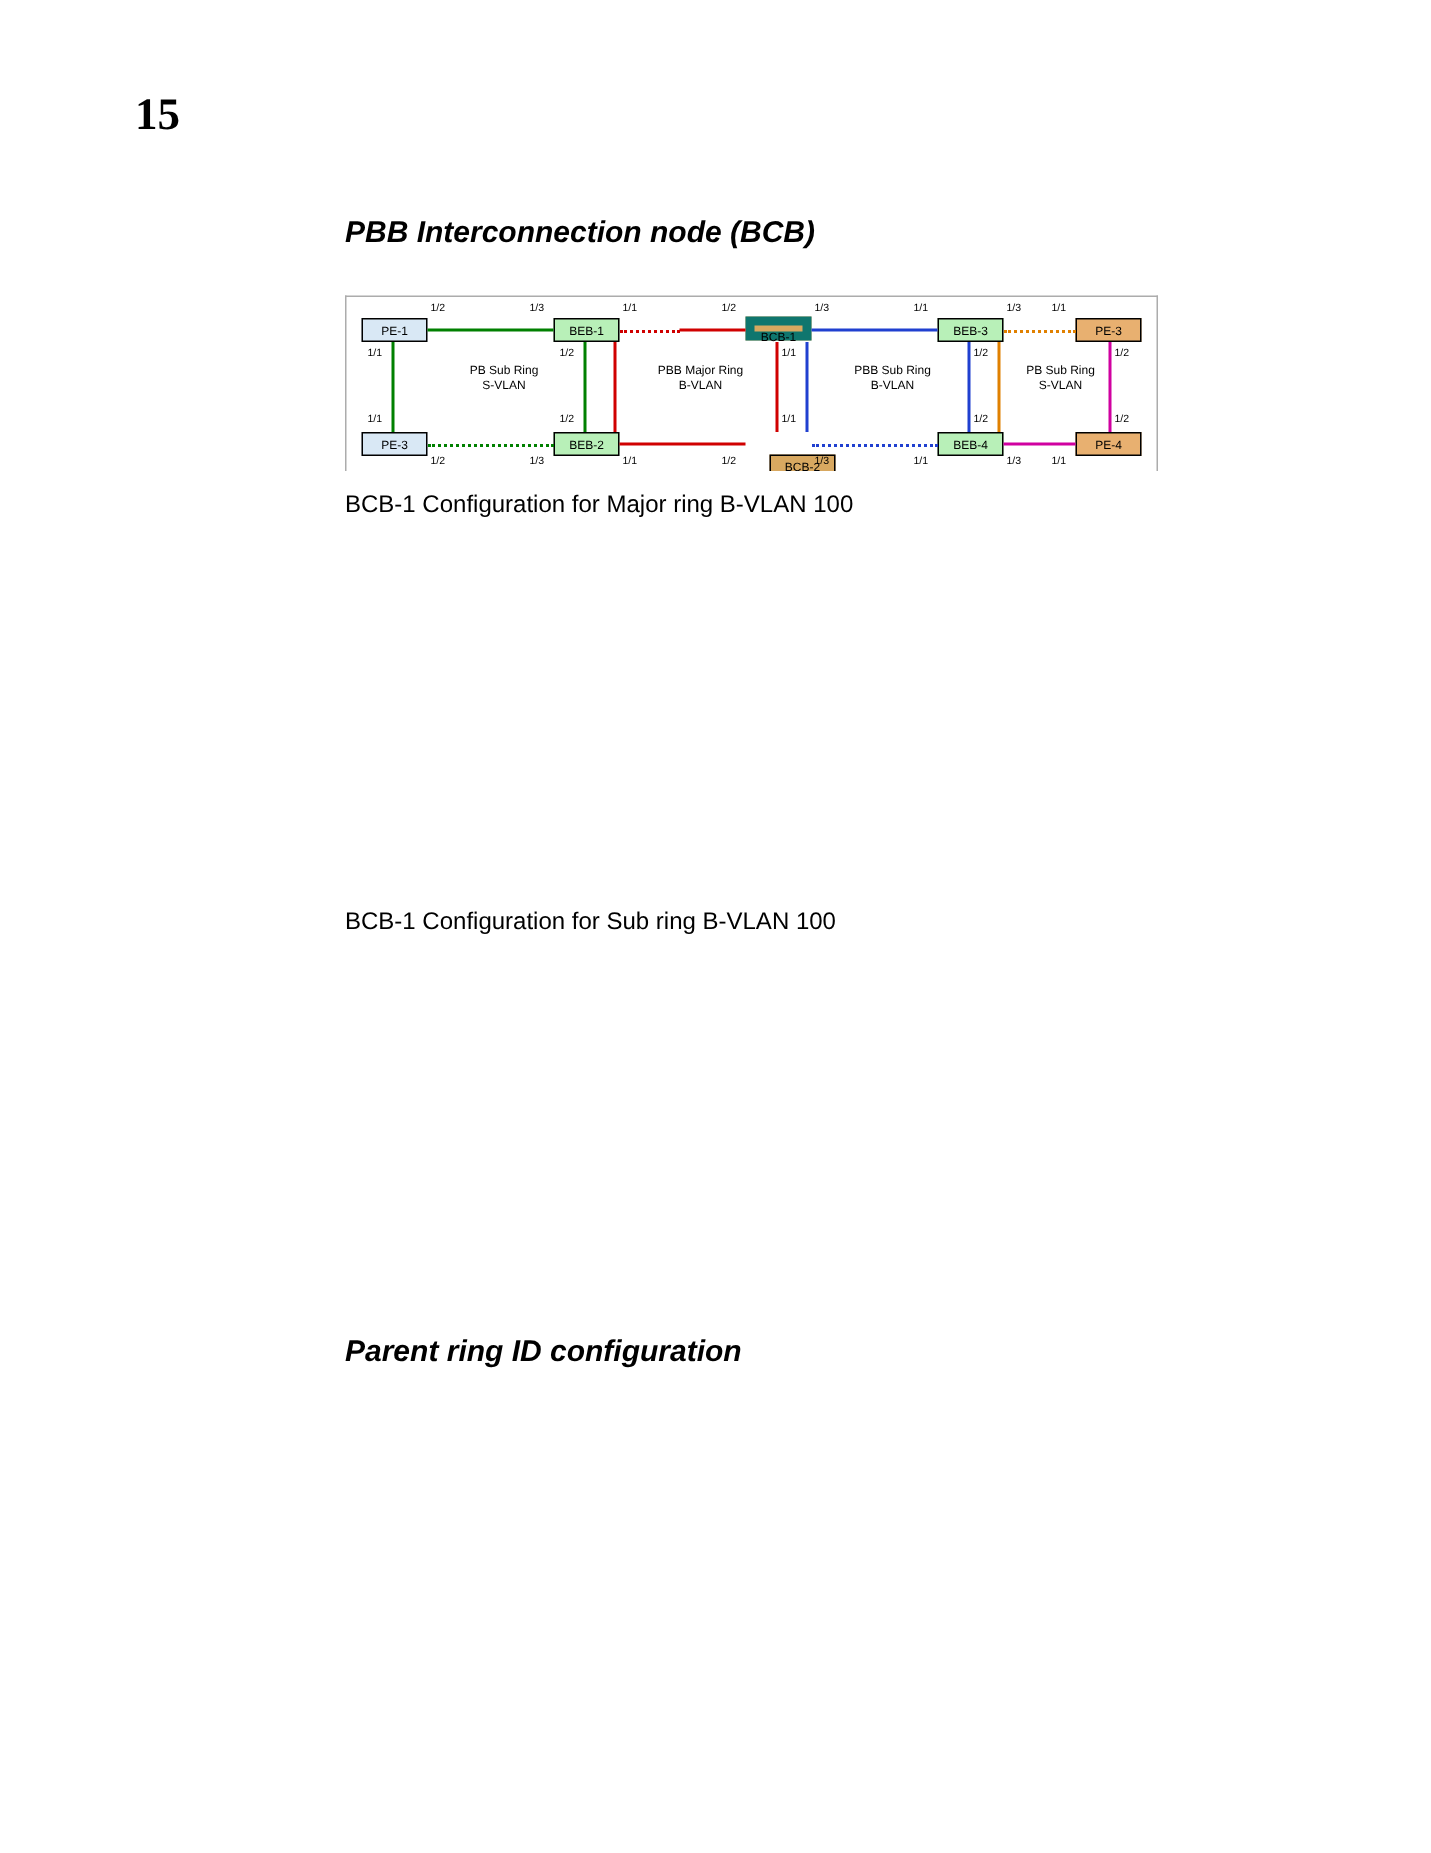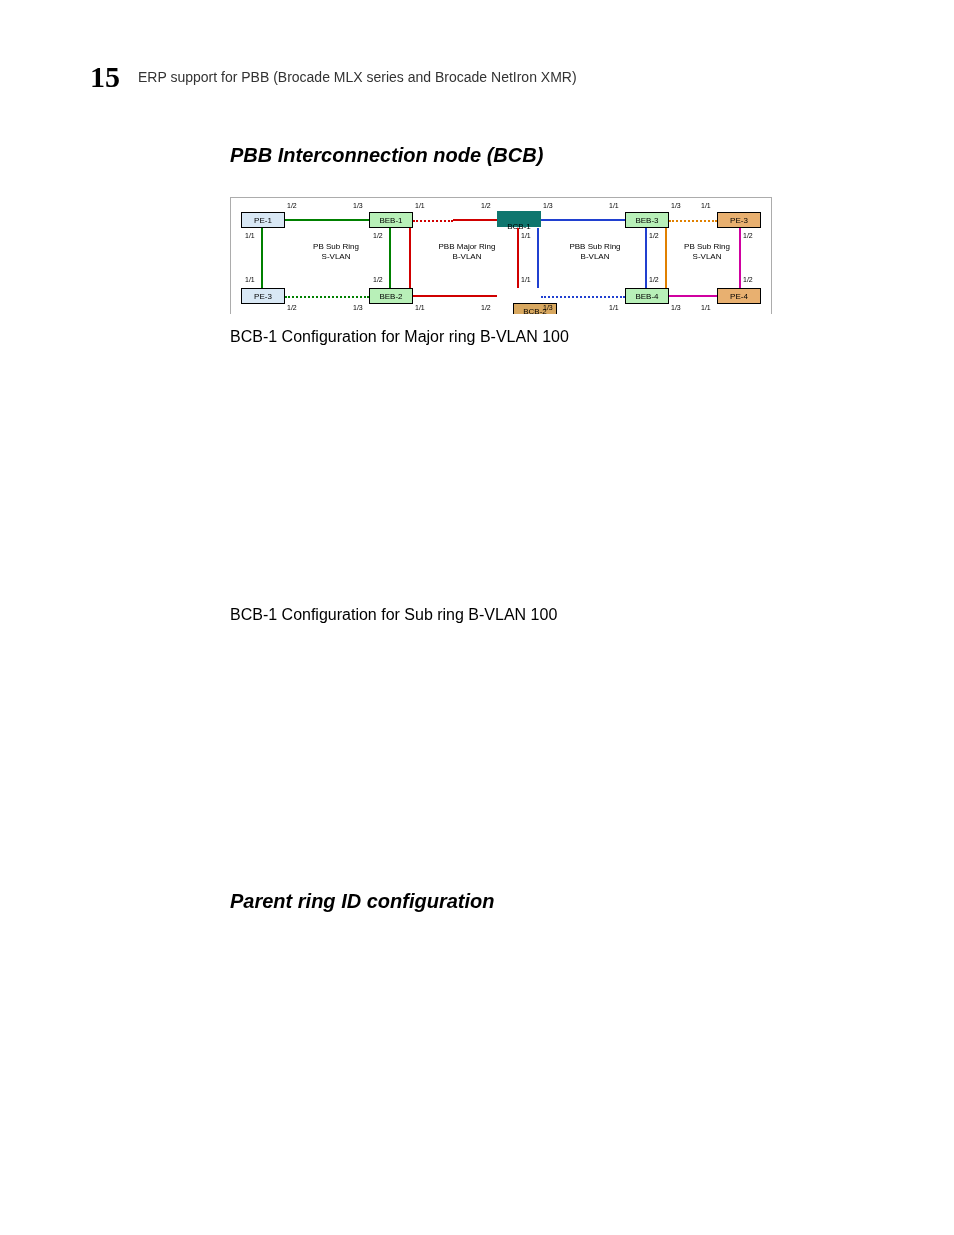"ERP support for PBB (Brocade" div.running { html: <div>ERP support for PBB (Brocade MLX series and Brocade NetIron XMR)</div> -> none }
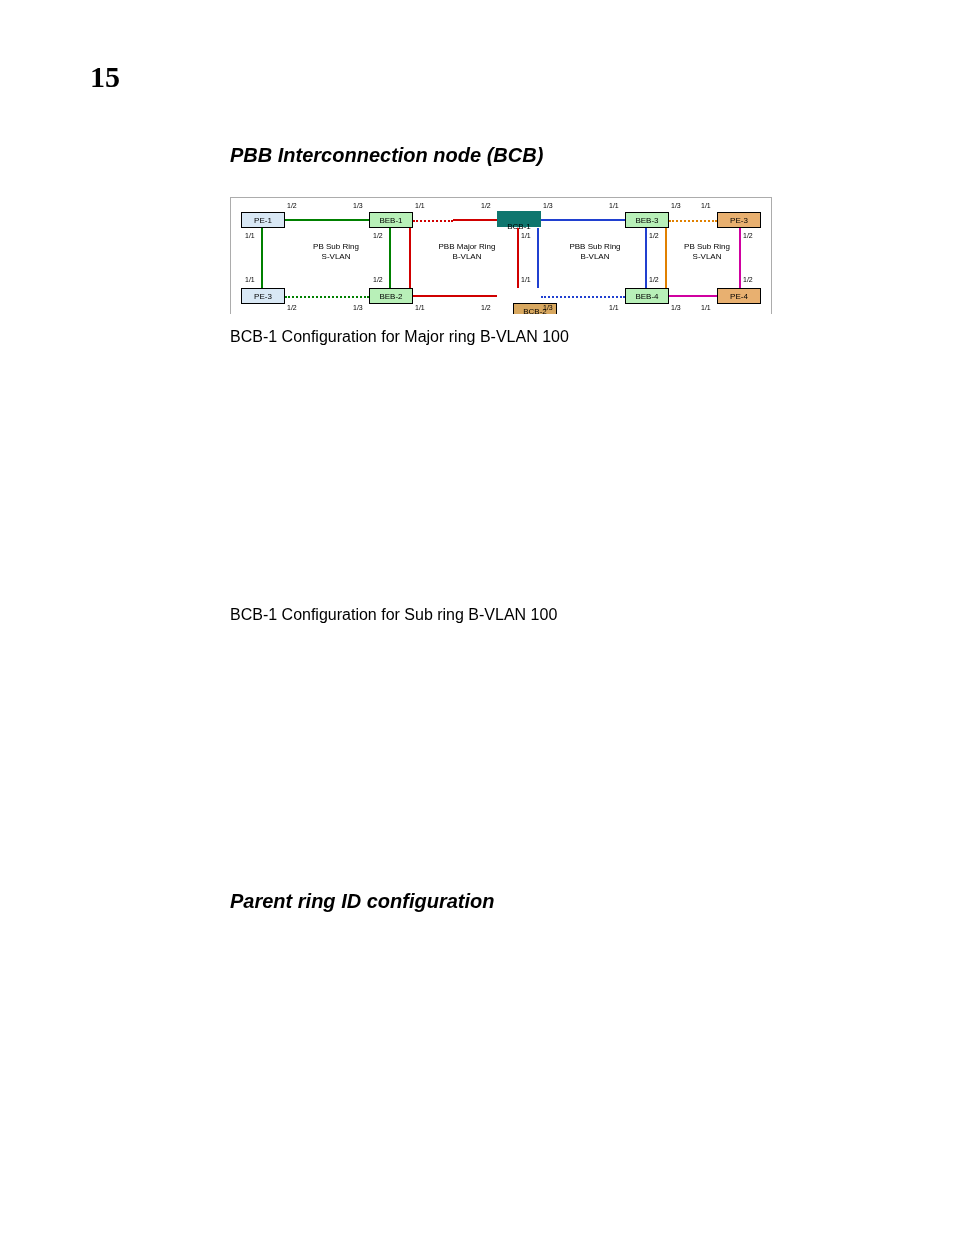"BCB-1" .bcb1 { border: 8px solid #0f766e -> 6px solid #0f766e }
